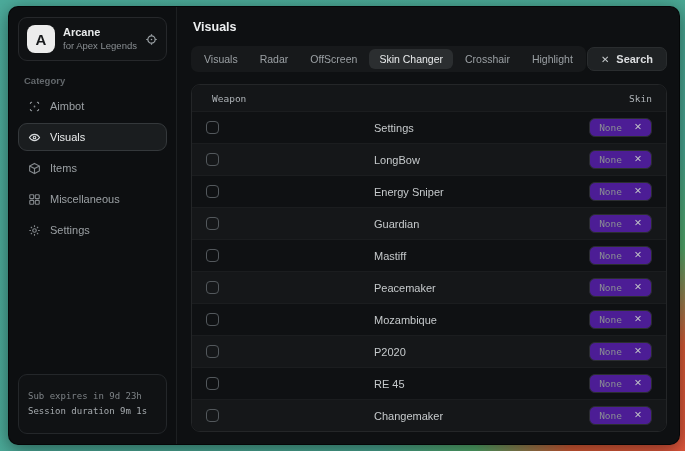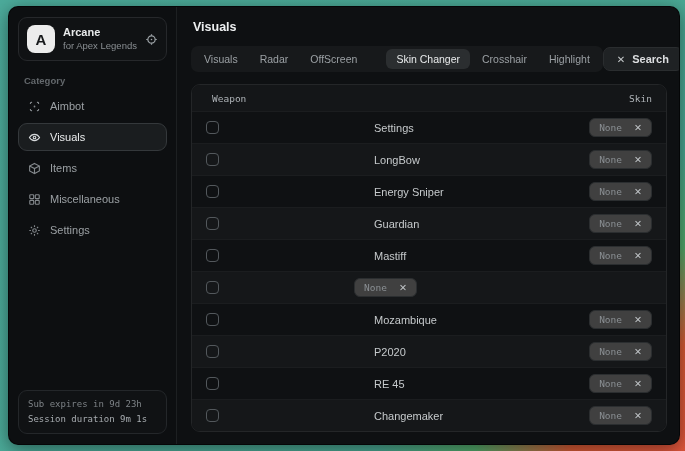"Skin Changer" .tab.active { margin-left: 17px -> none }
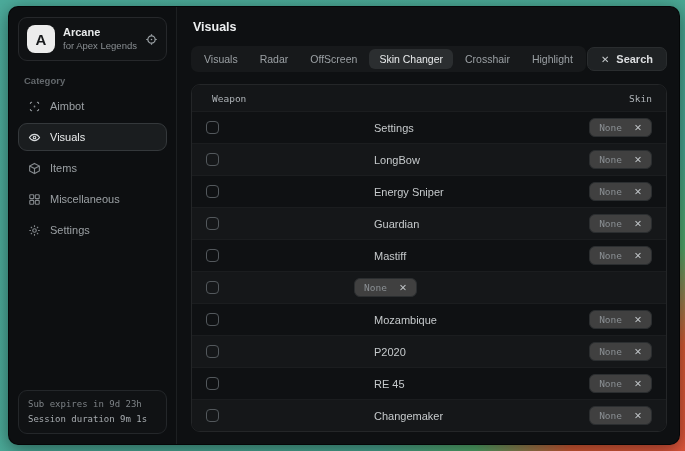"None" .pill { align-items: center -> none; background: #404040 -> #4c1d95 }
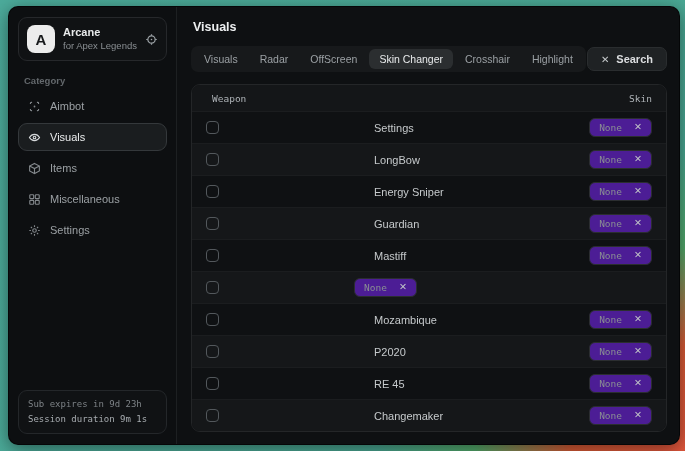"Peacemaker" div.col-weapon { html: none -> <div>Peacemaker</div> }
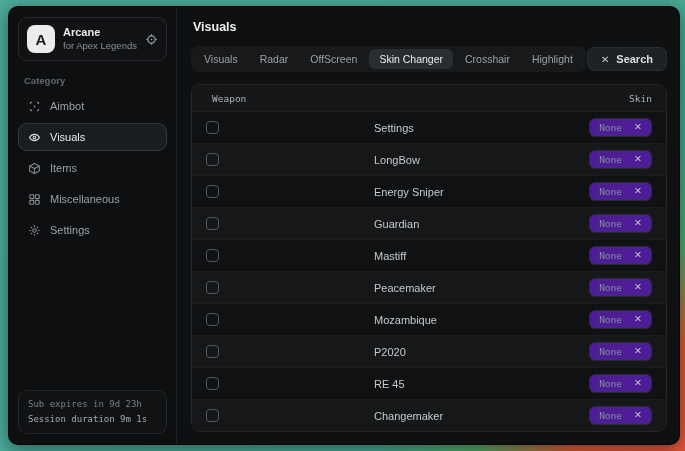"Sub expires in 9d 23h" .footer-card { padding: 6px 9px -> 14px 9px }
